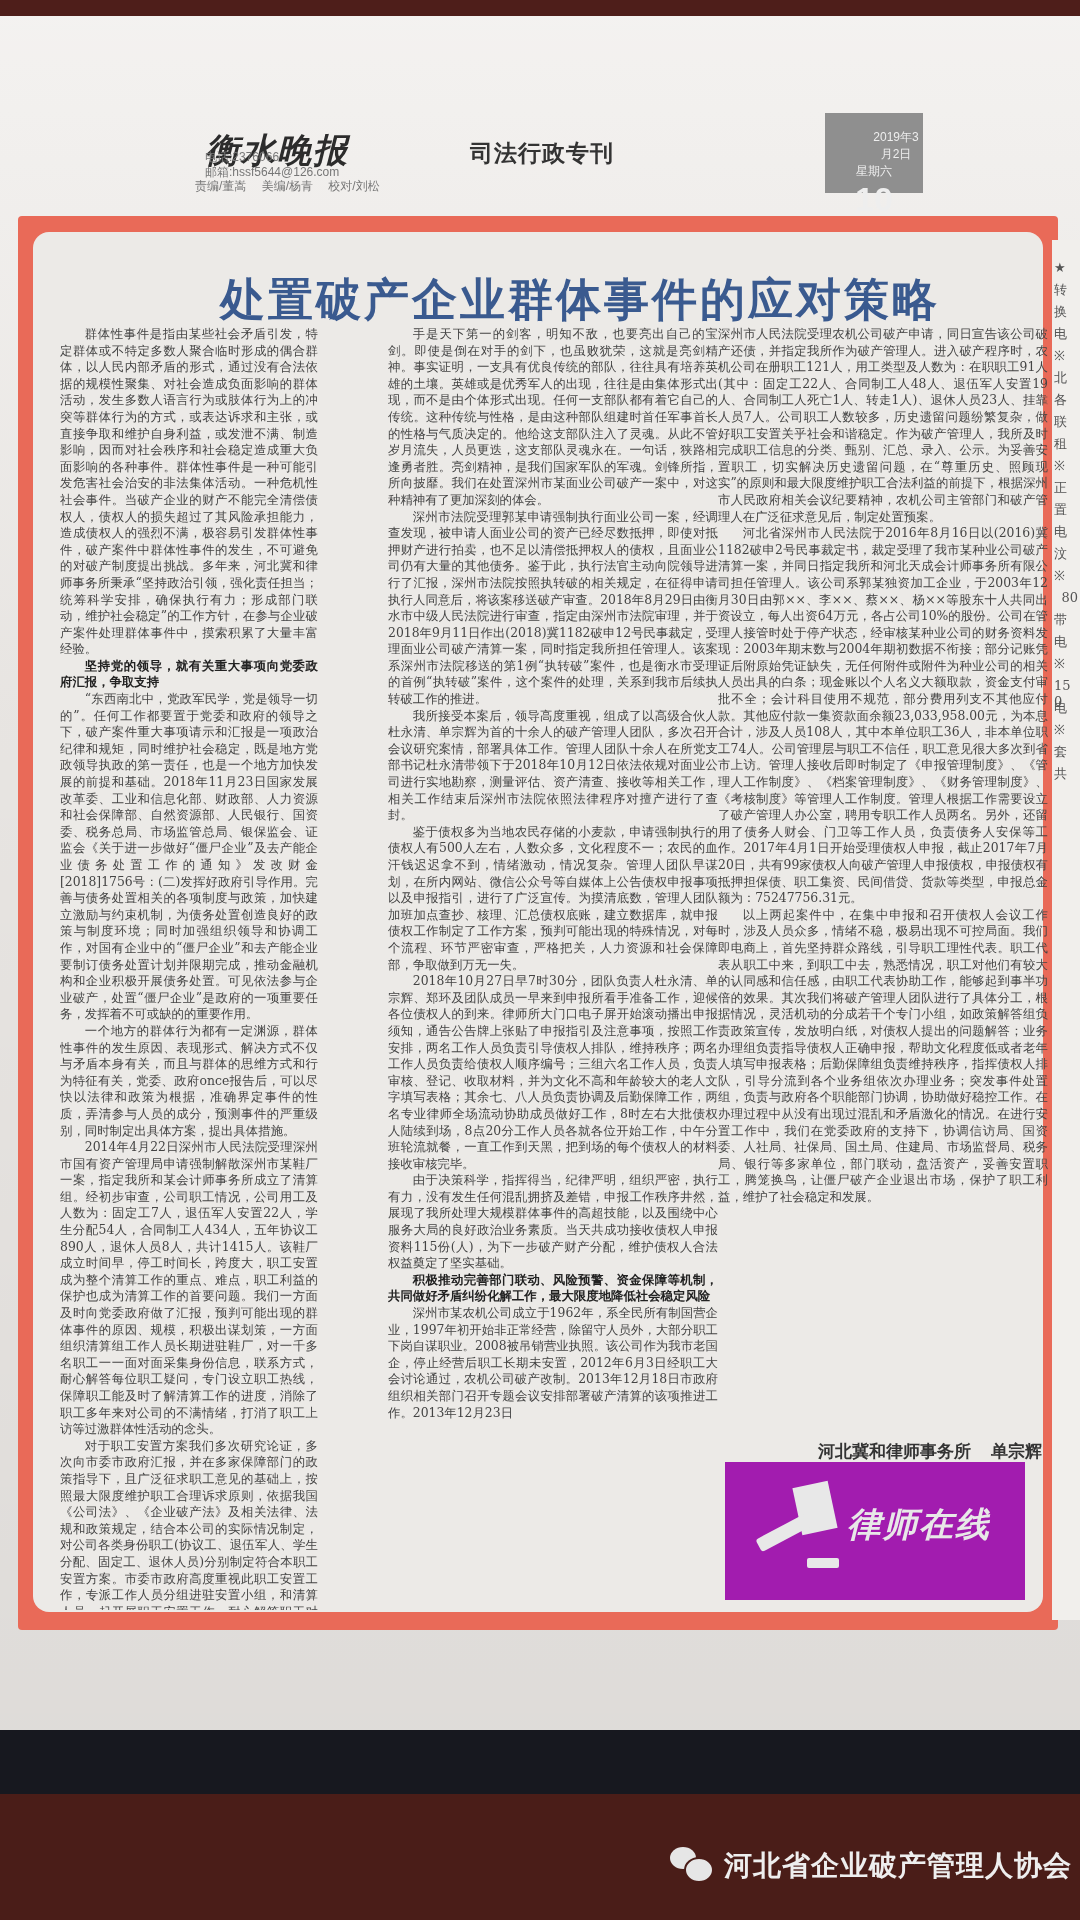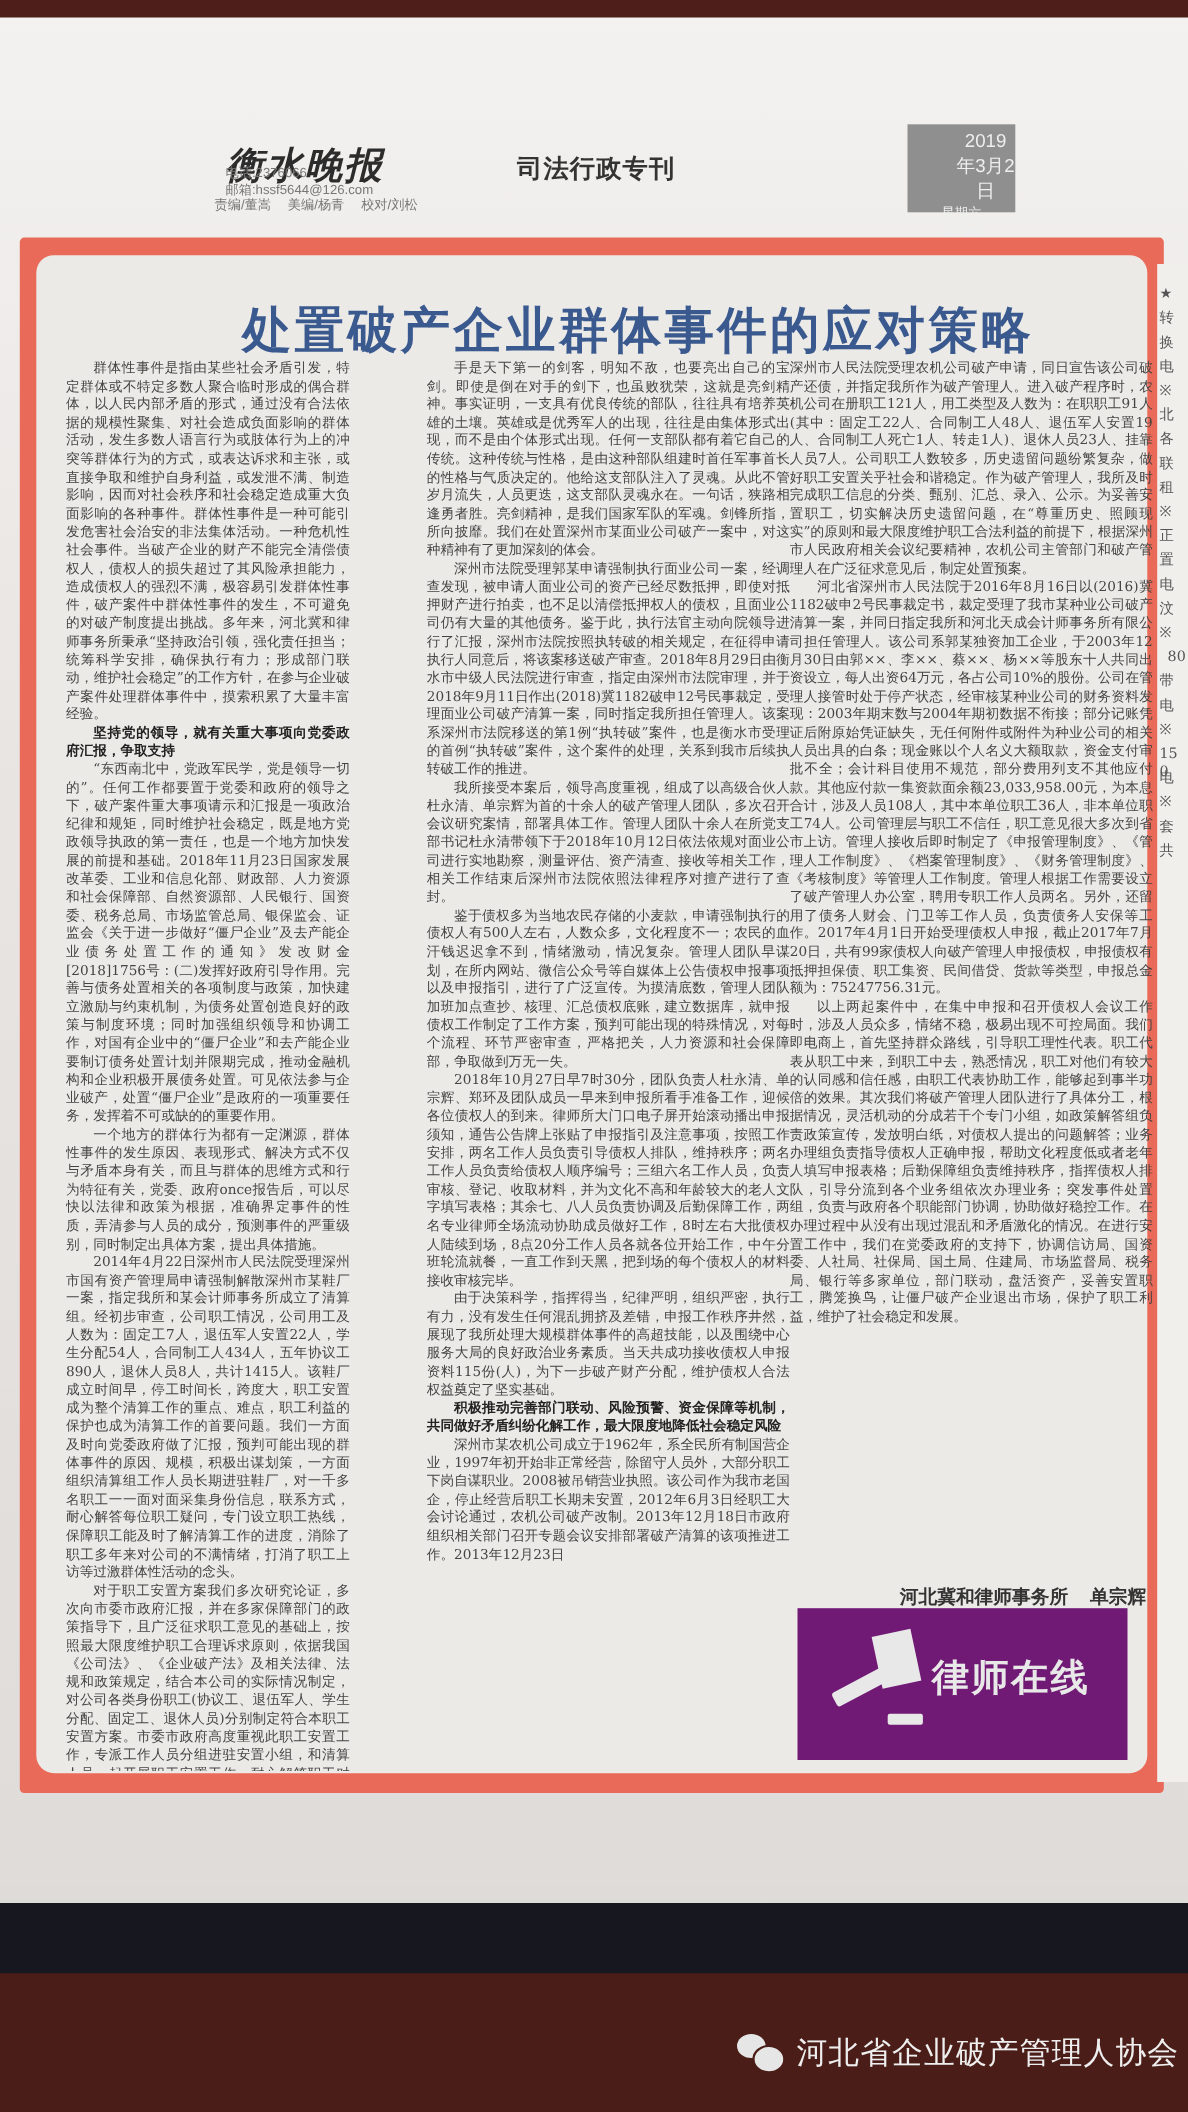"2019年3月2日" .datebox .d { font-size: 17px -> 12px; margin-top: 6px -> 16px }
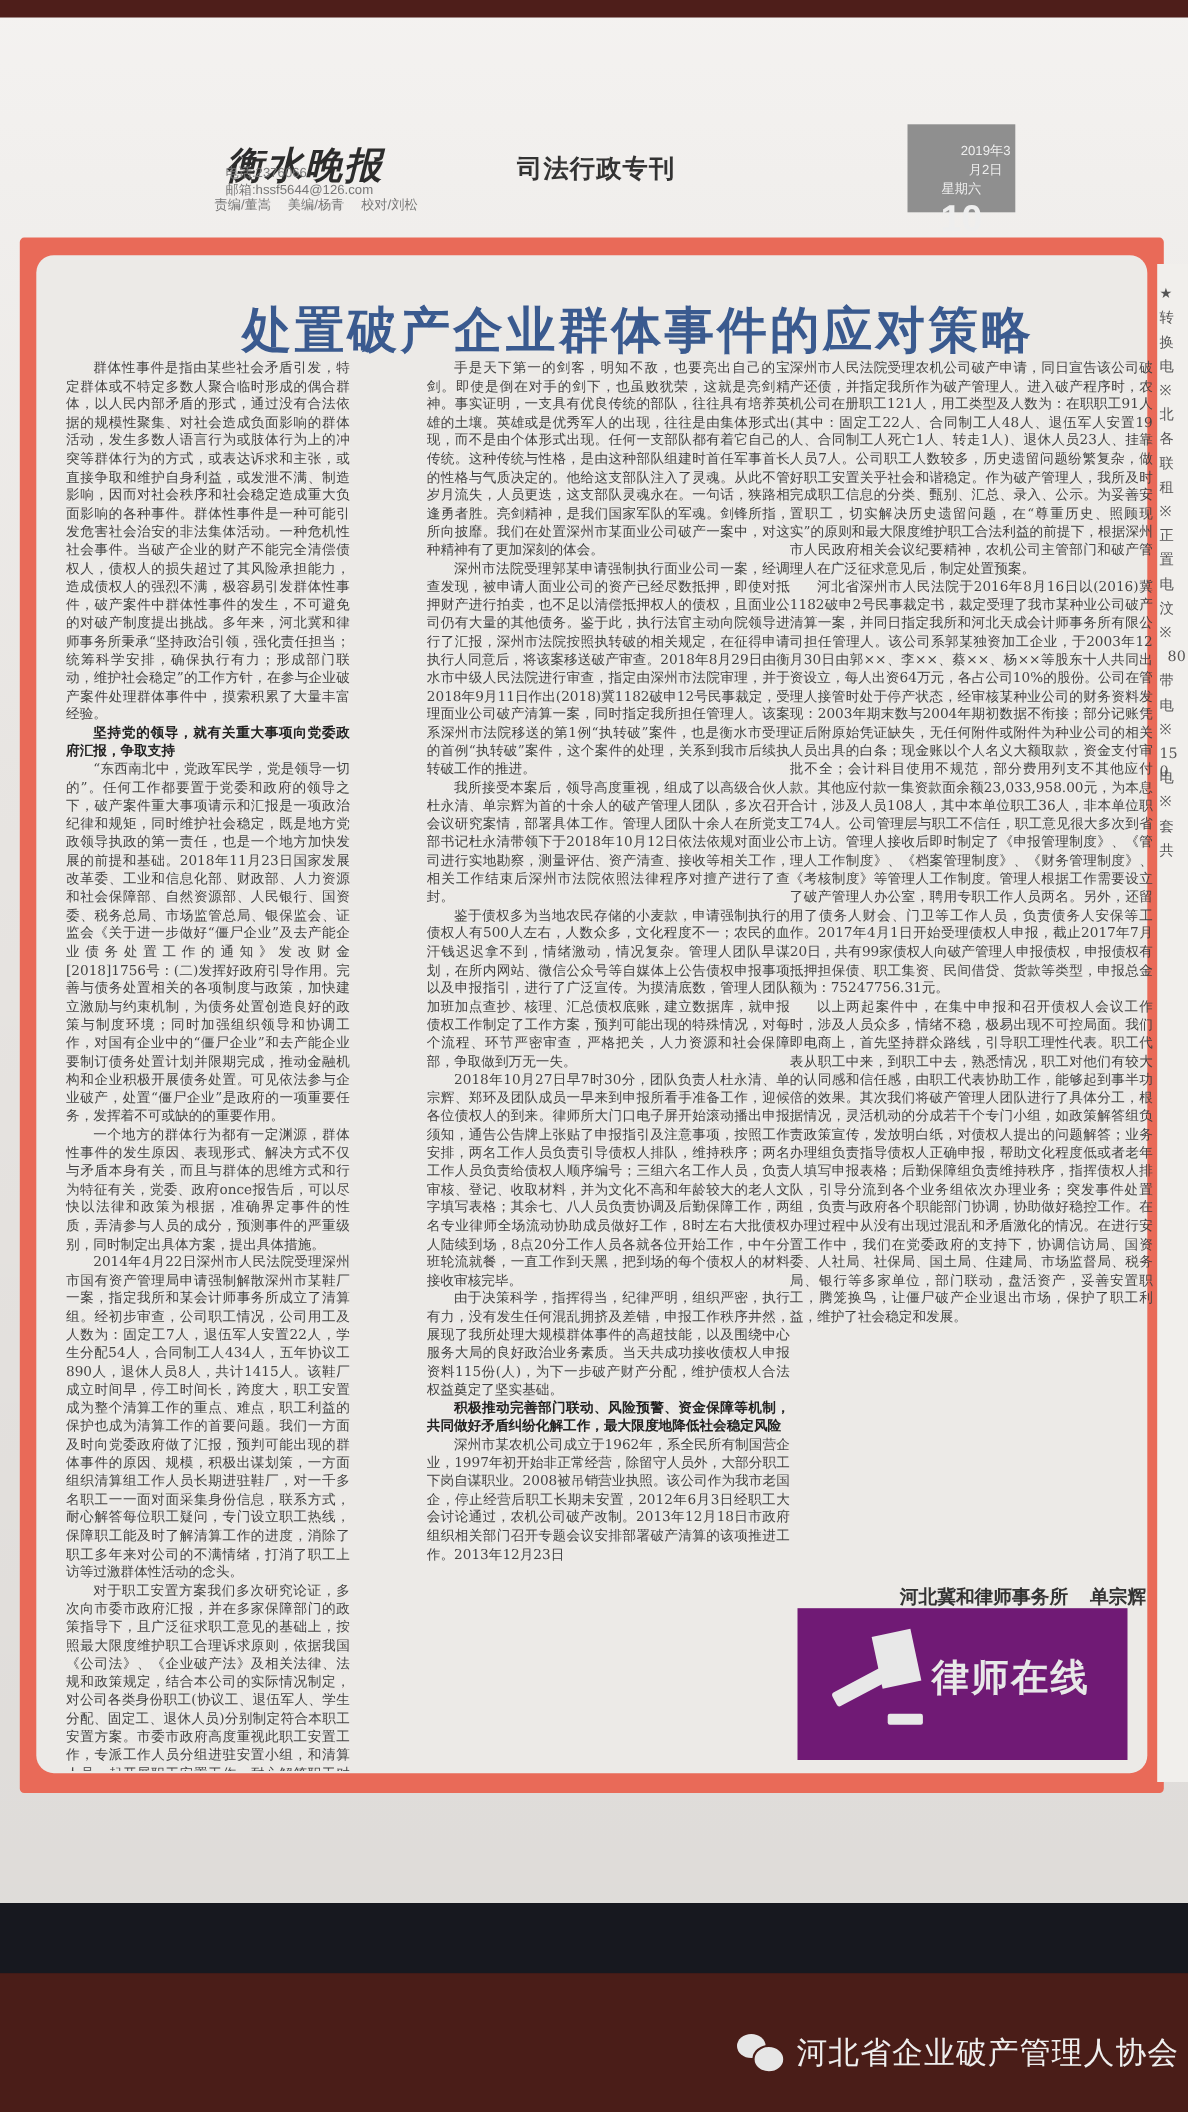"律师在线" .banner { background: #701a75 -> #a21caf; font-style: none -> italic }
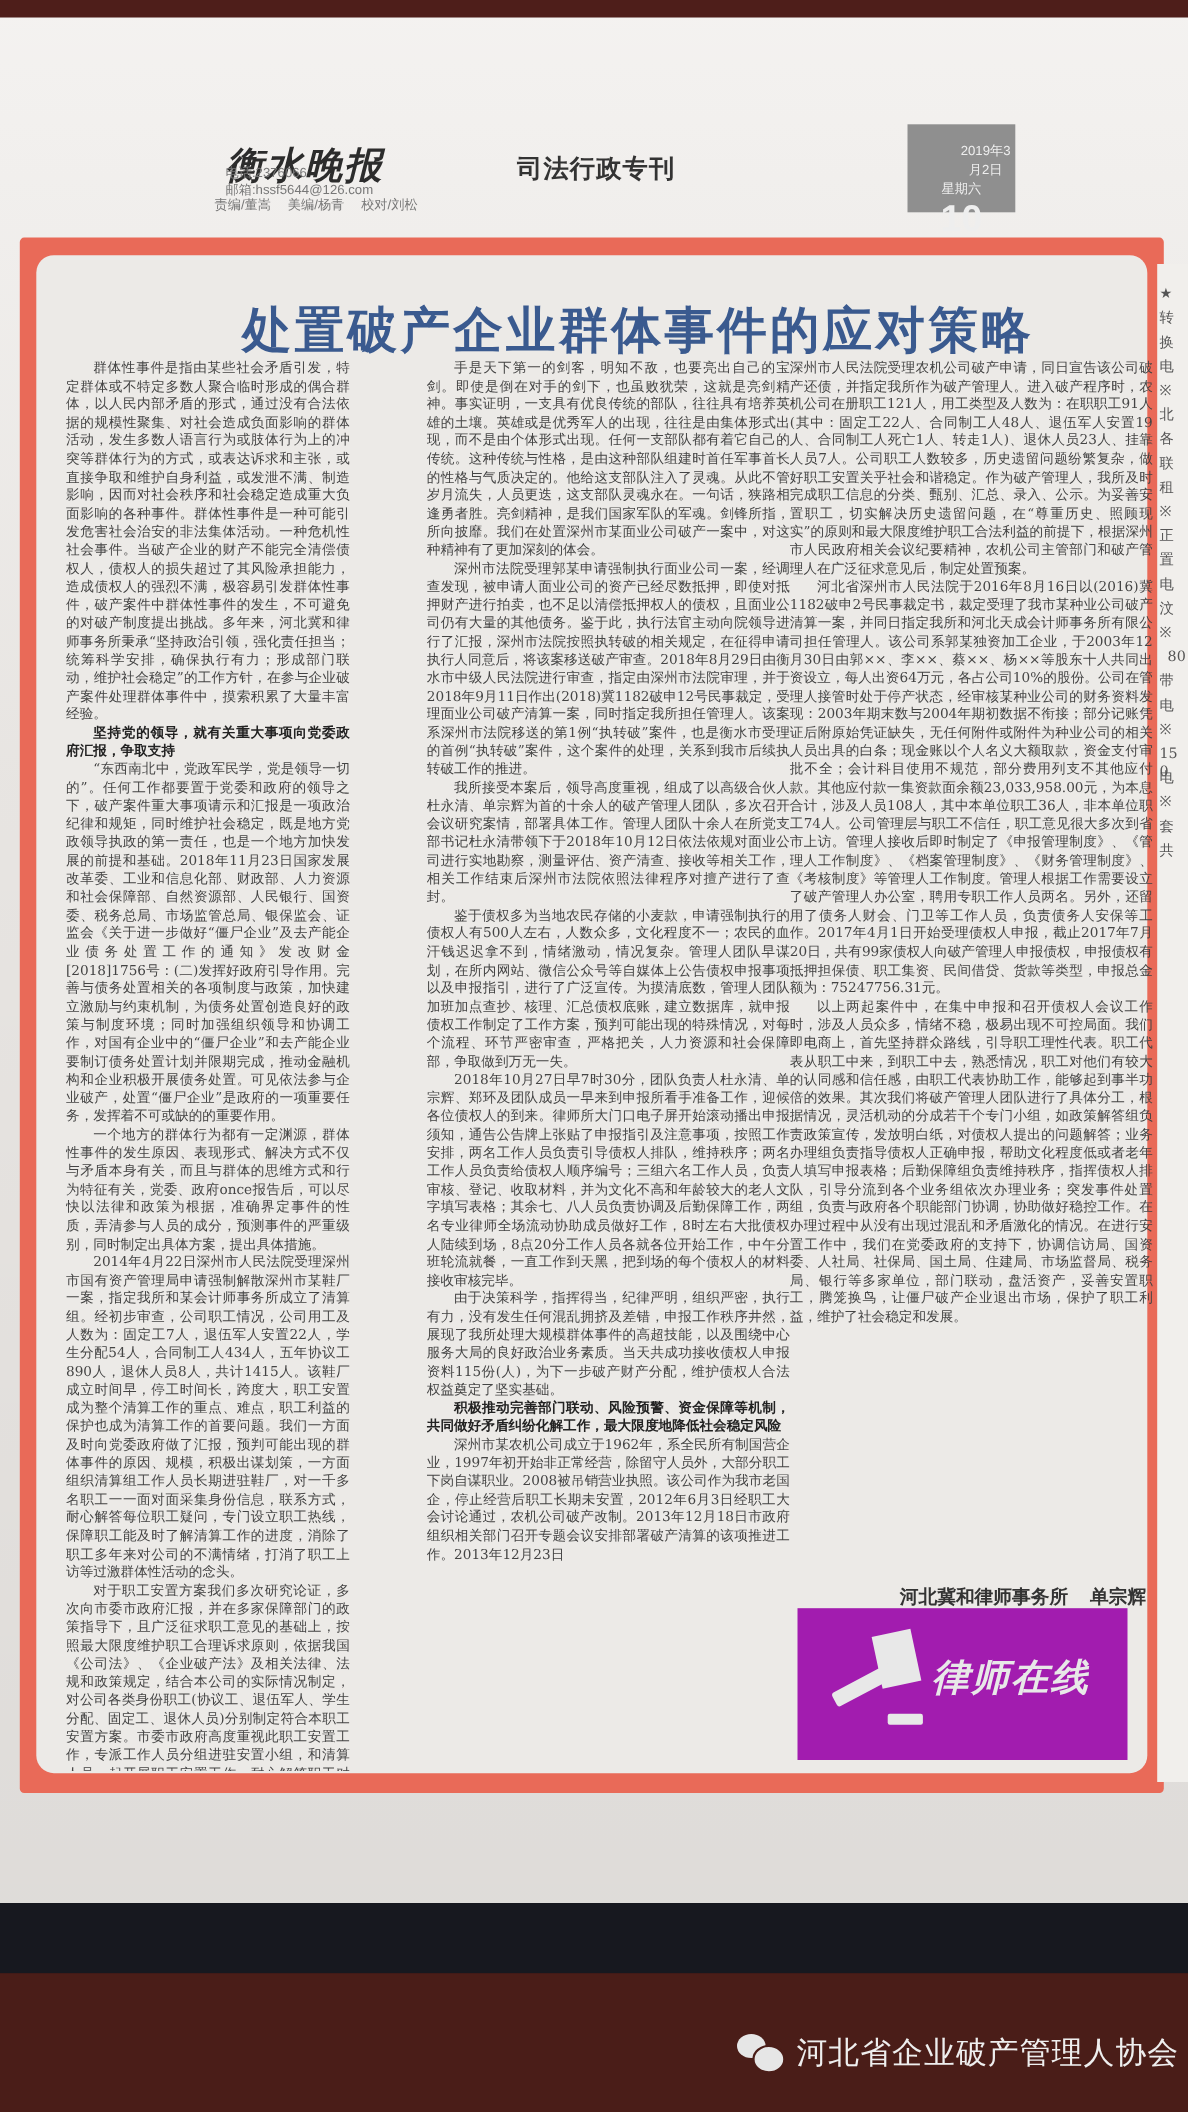"河北省企业破产管理人协会" .footer-wechat { align-items: flex-end -> flex-start; font-weight: none -> bold }
